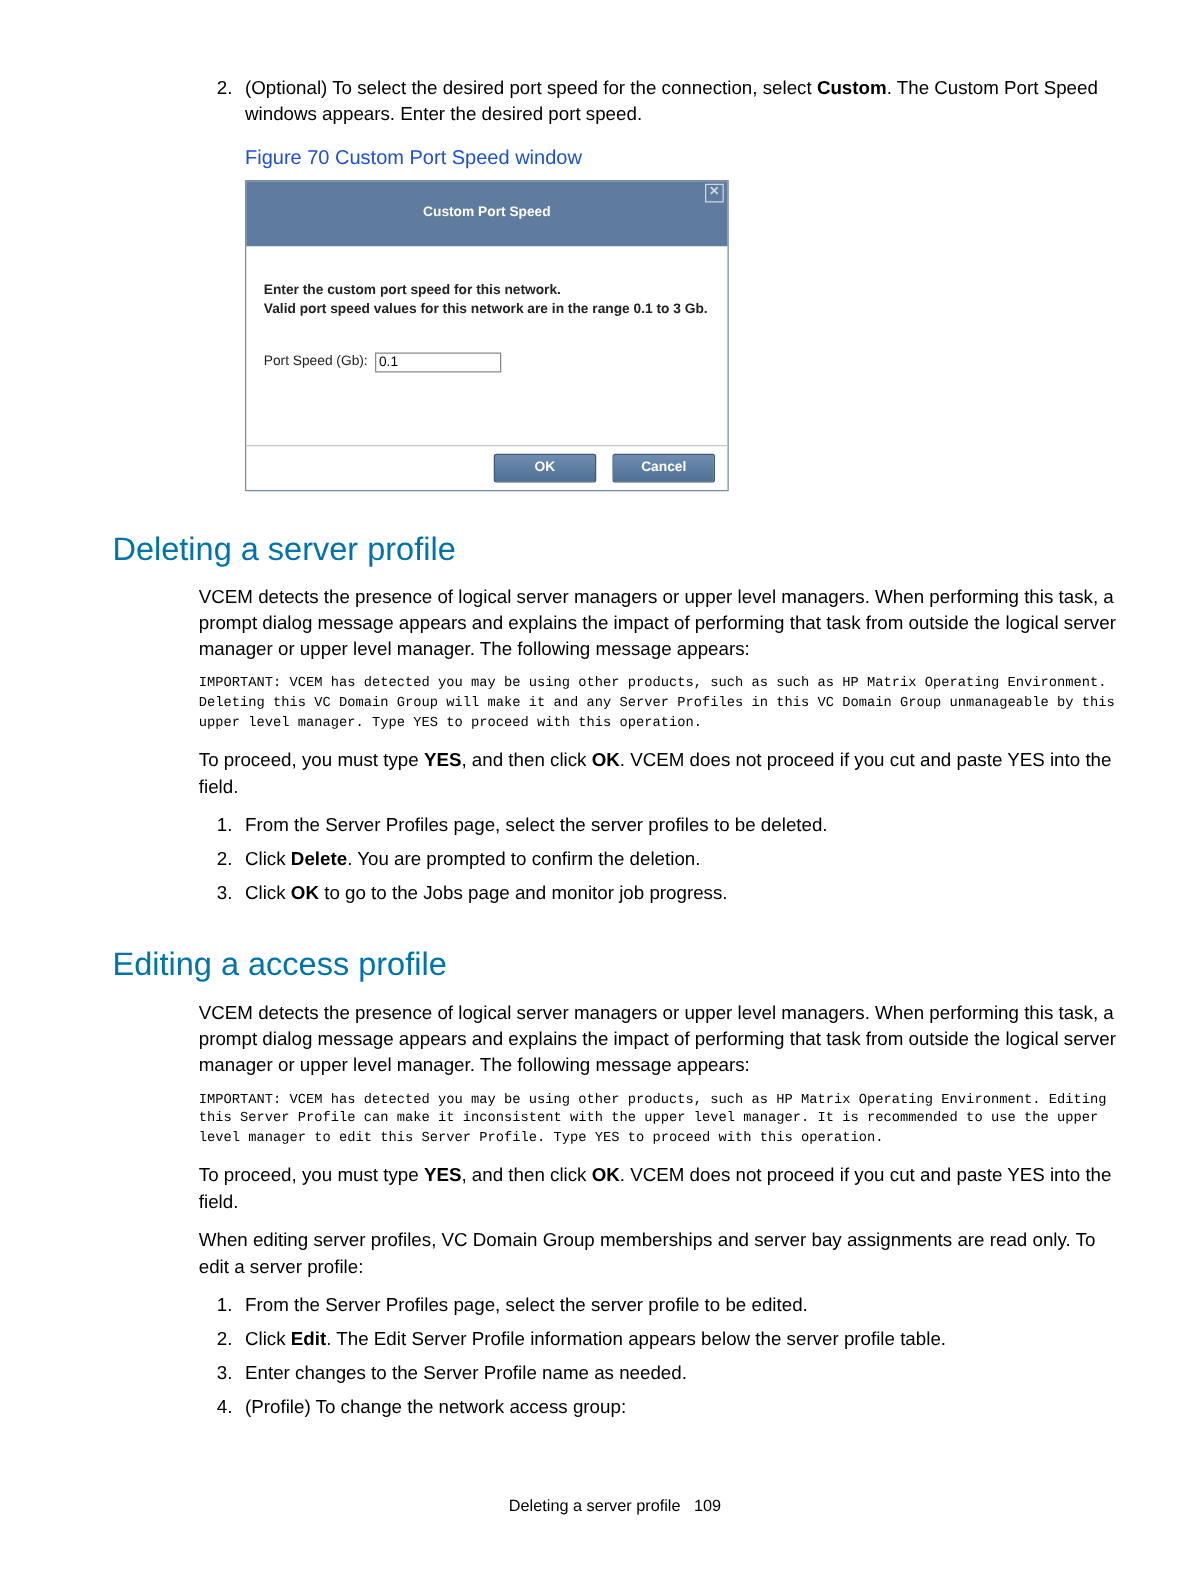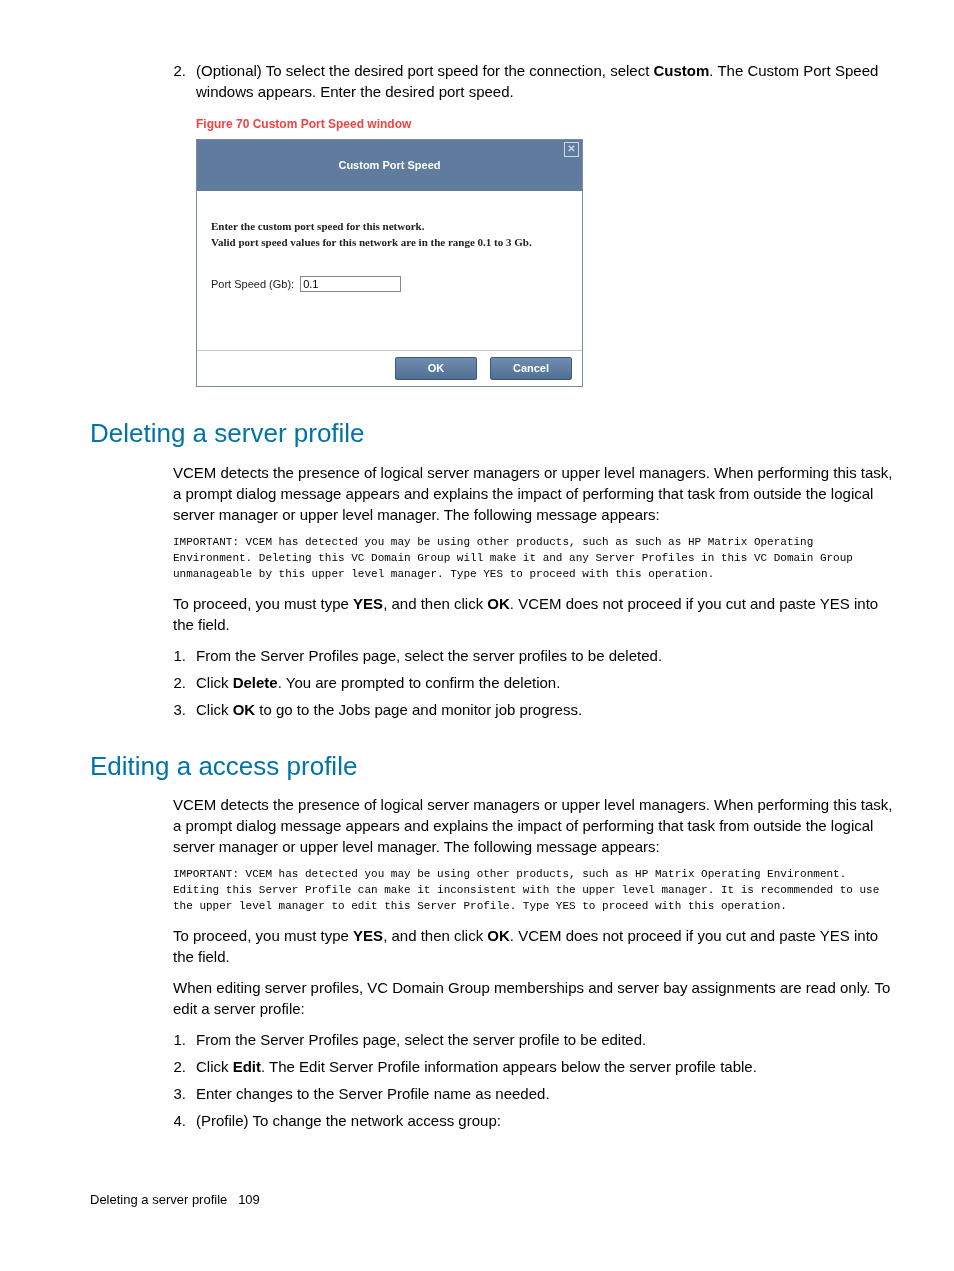"Figure 70 Custom Port Speed" .figure-caption { color: #ef4444 -> #1d4ed8; font-size: 12px -> 16px; font-weight: bold -> normal }
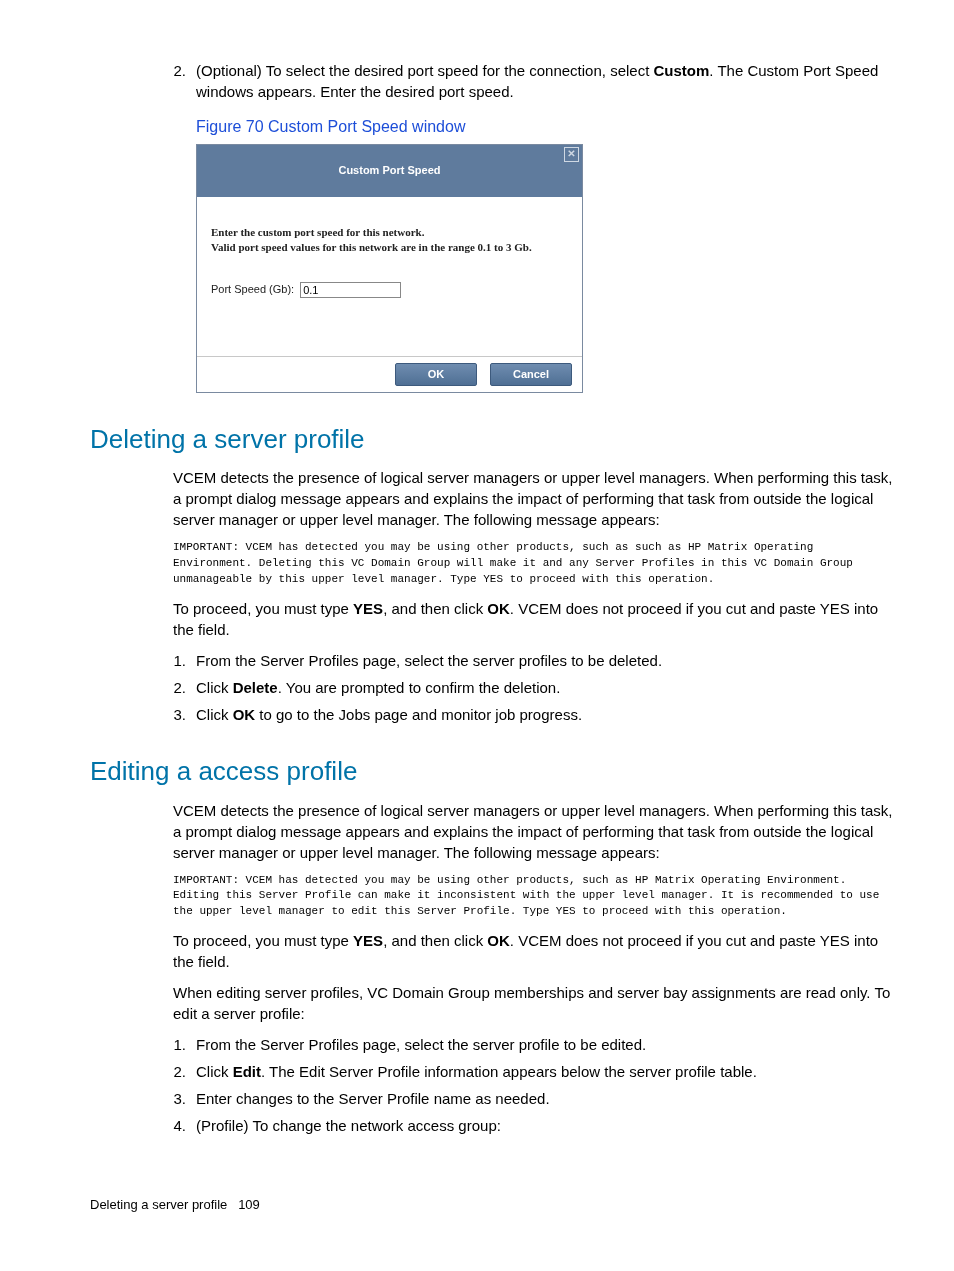"Enter the custom port speed" .dialog-body .bold { font-family: Liberation Serif, serif -> none }
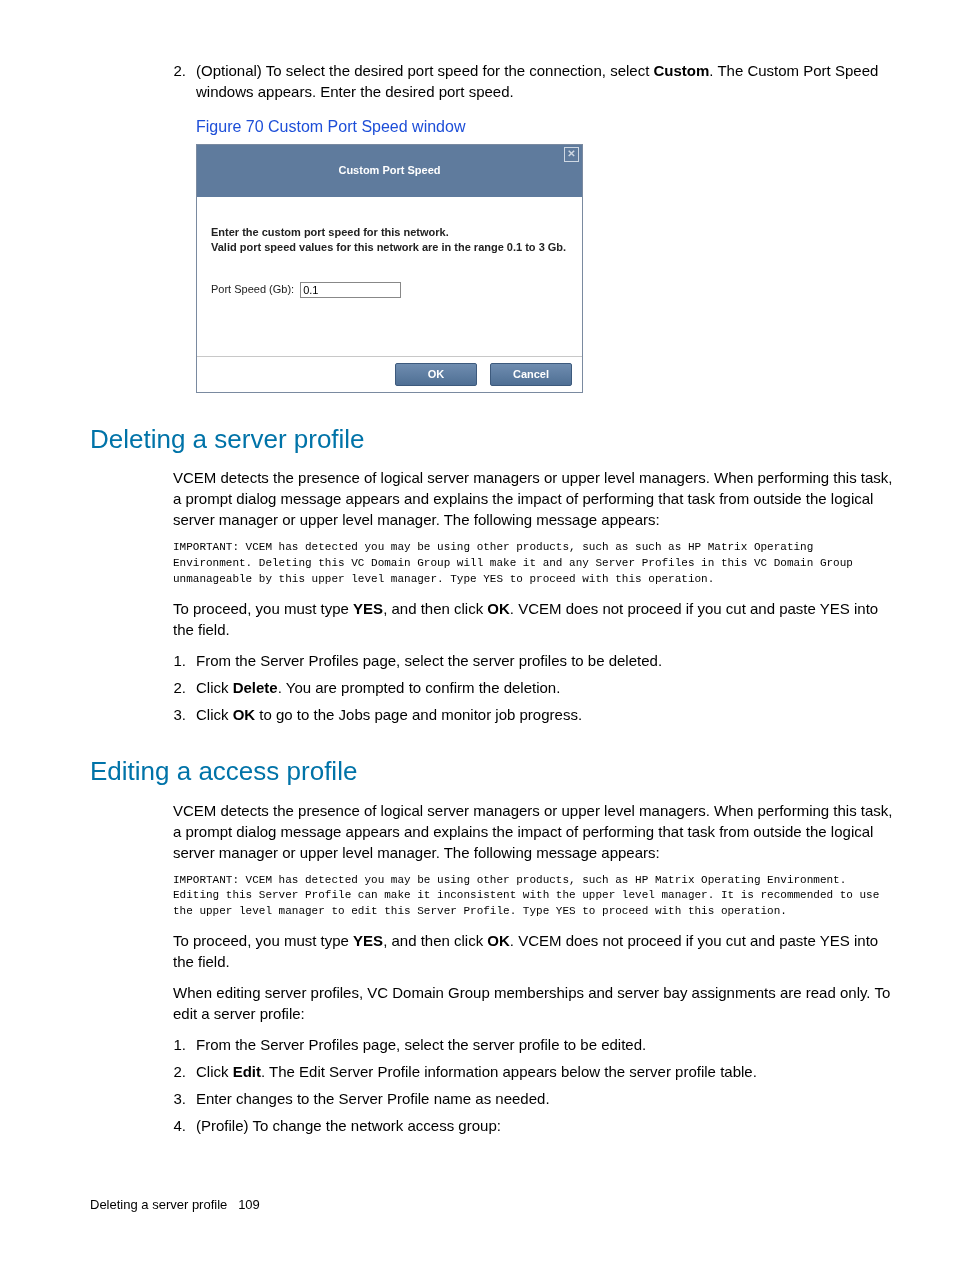"VCEM detects the presence of" p { margin: 6px 0 10px 15px -> 6px 0 10px 1px }
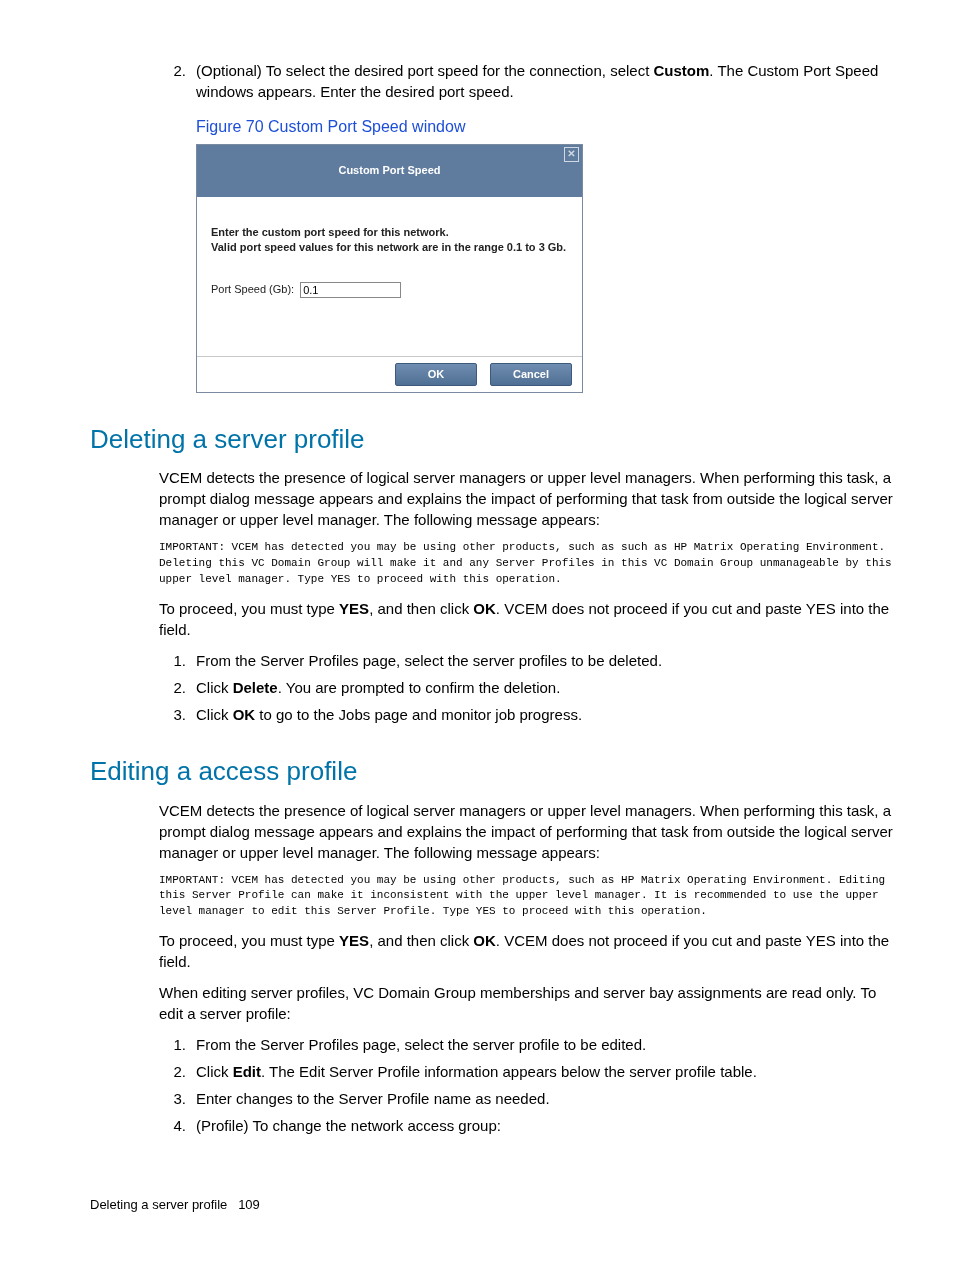"Deleting a server profile 109" .footer { text-align: left -> center }
